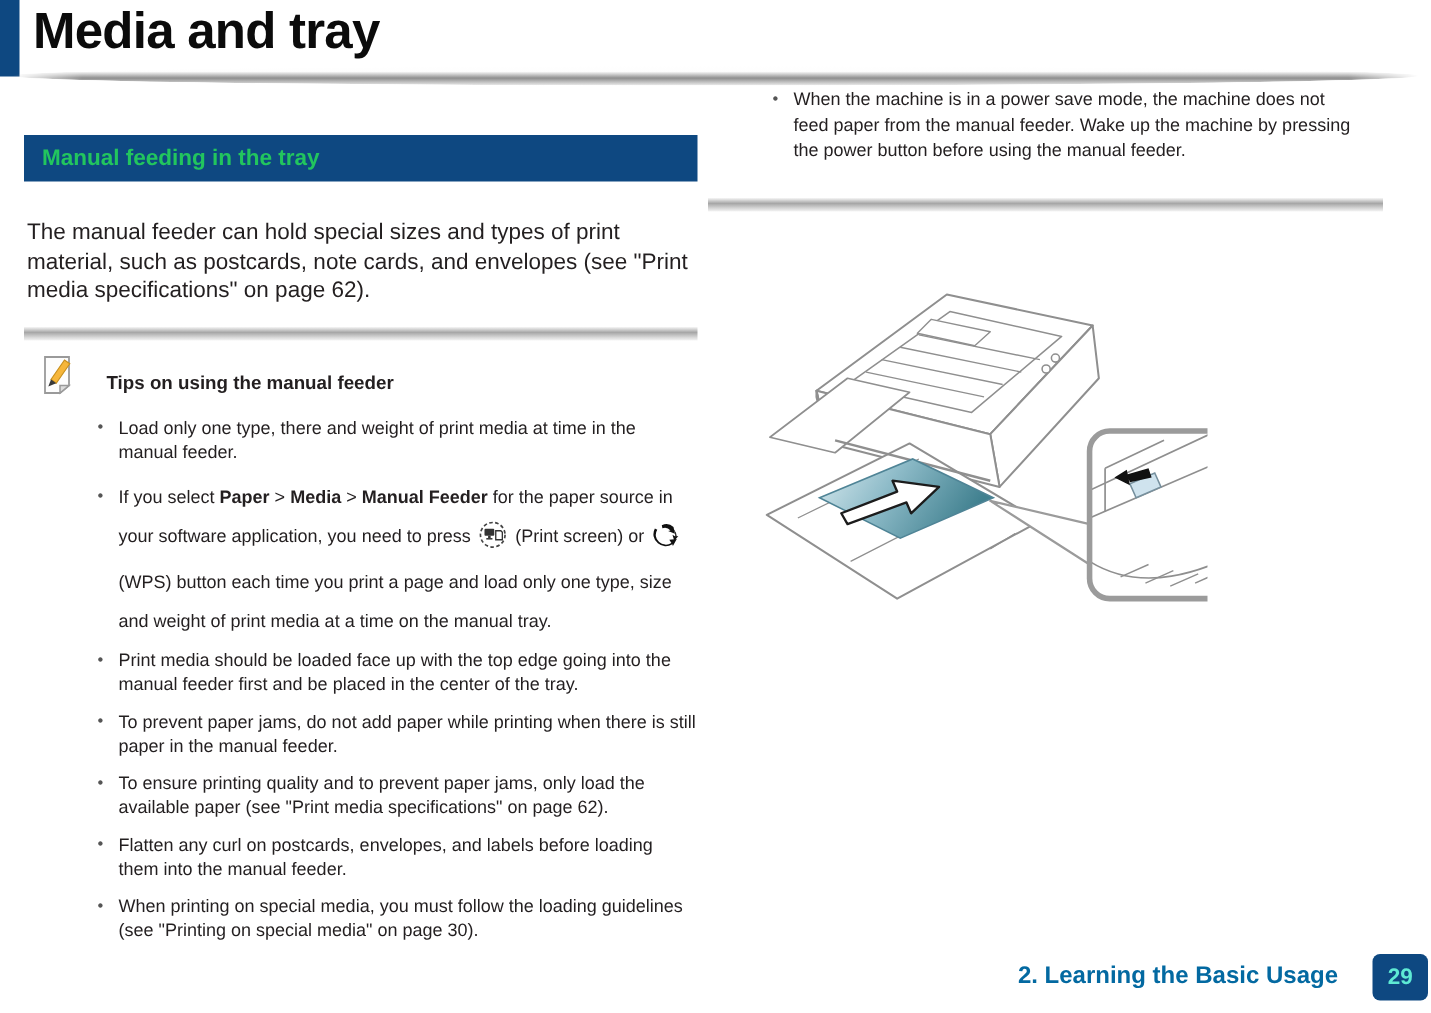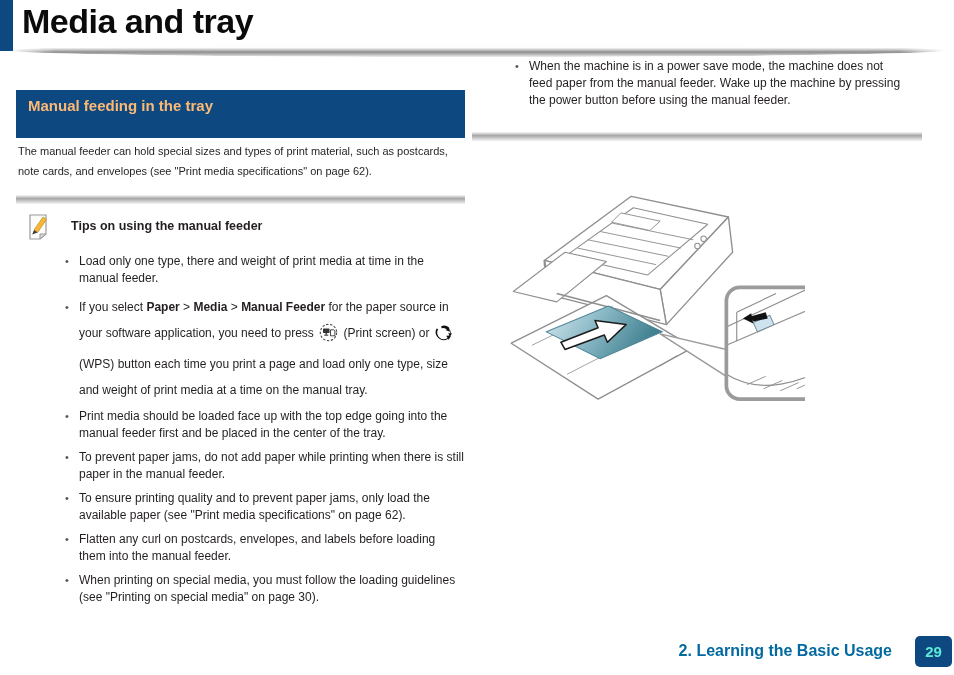"Manual feeding in the tray" .section-bar { color: #fdba74 -> #22c55e; height: 48px -> 31px }
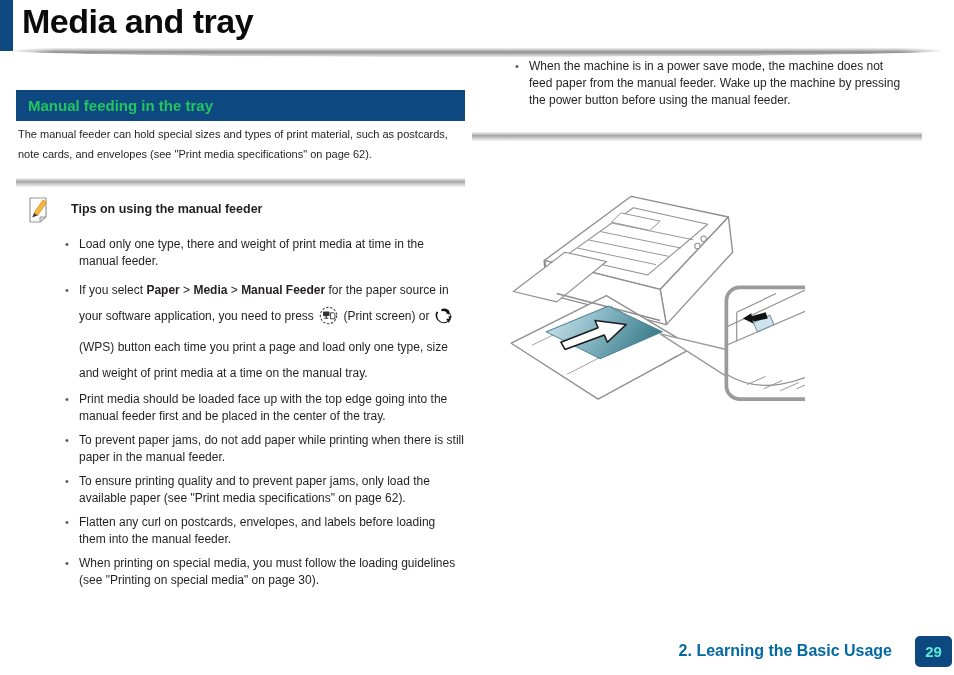"The manual feeder can hold" .intro { font-size: 11px -> 15px; margin: 4px 0 0 2px -> 24px 0 0 2px }
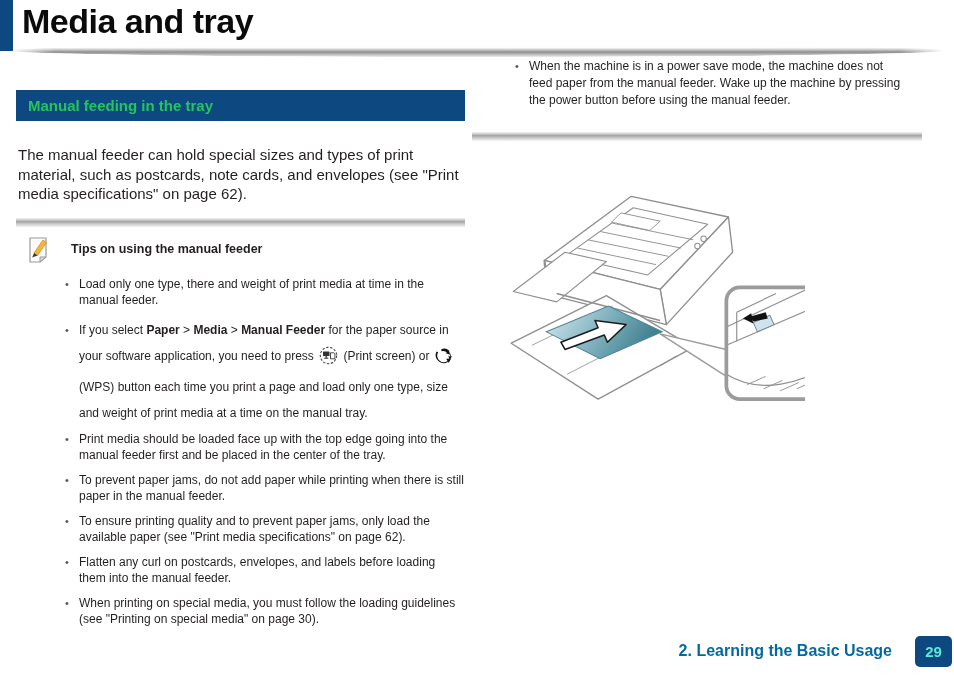"Tips on using the manual" .note-head { align-items: flex-start -> center }
